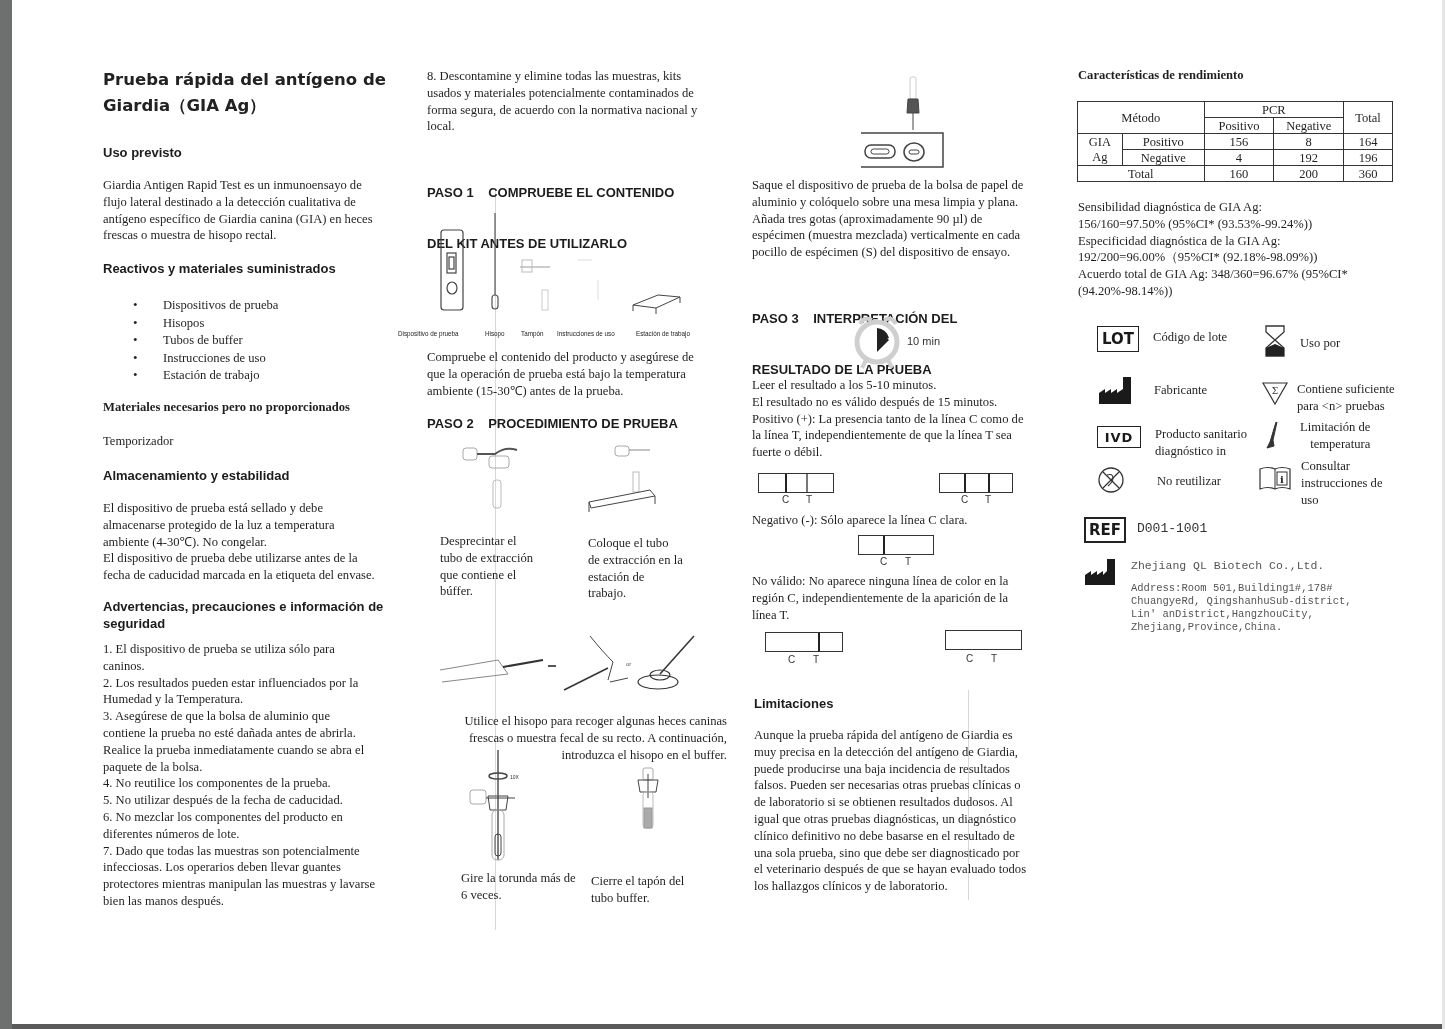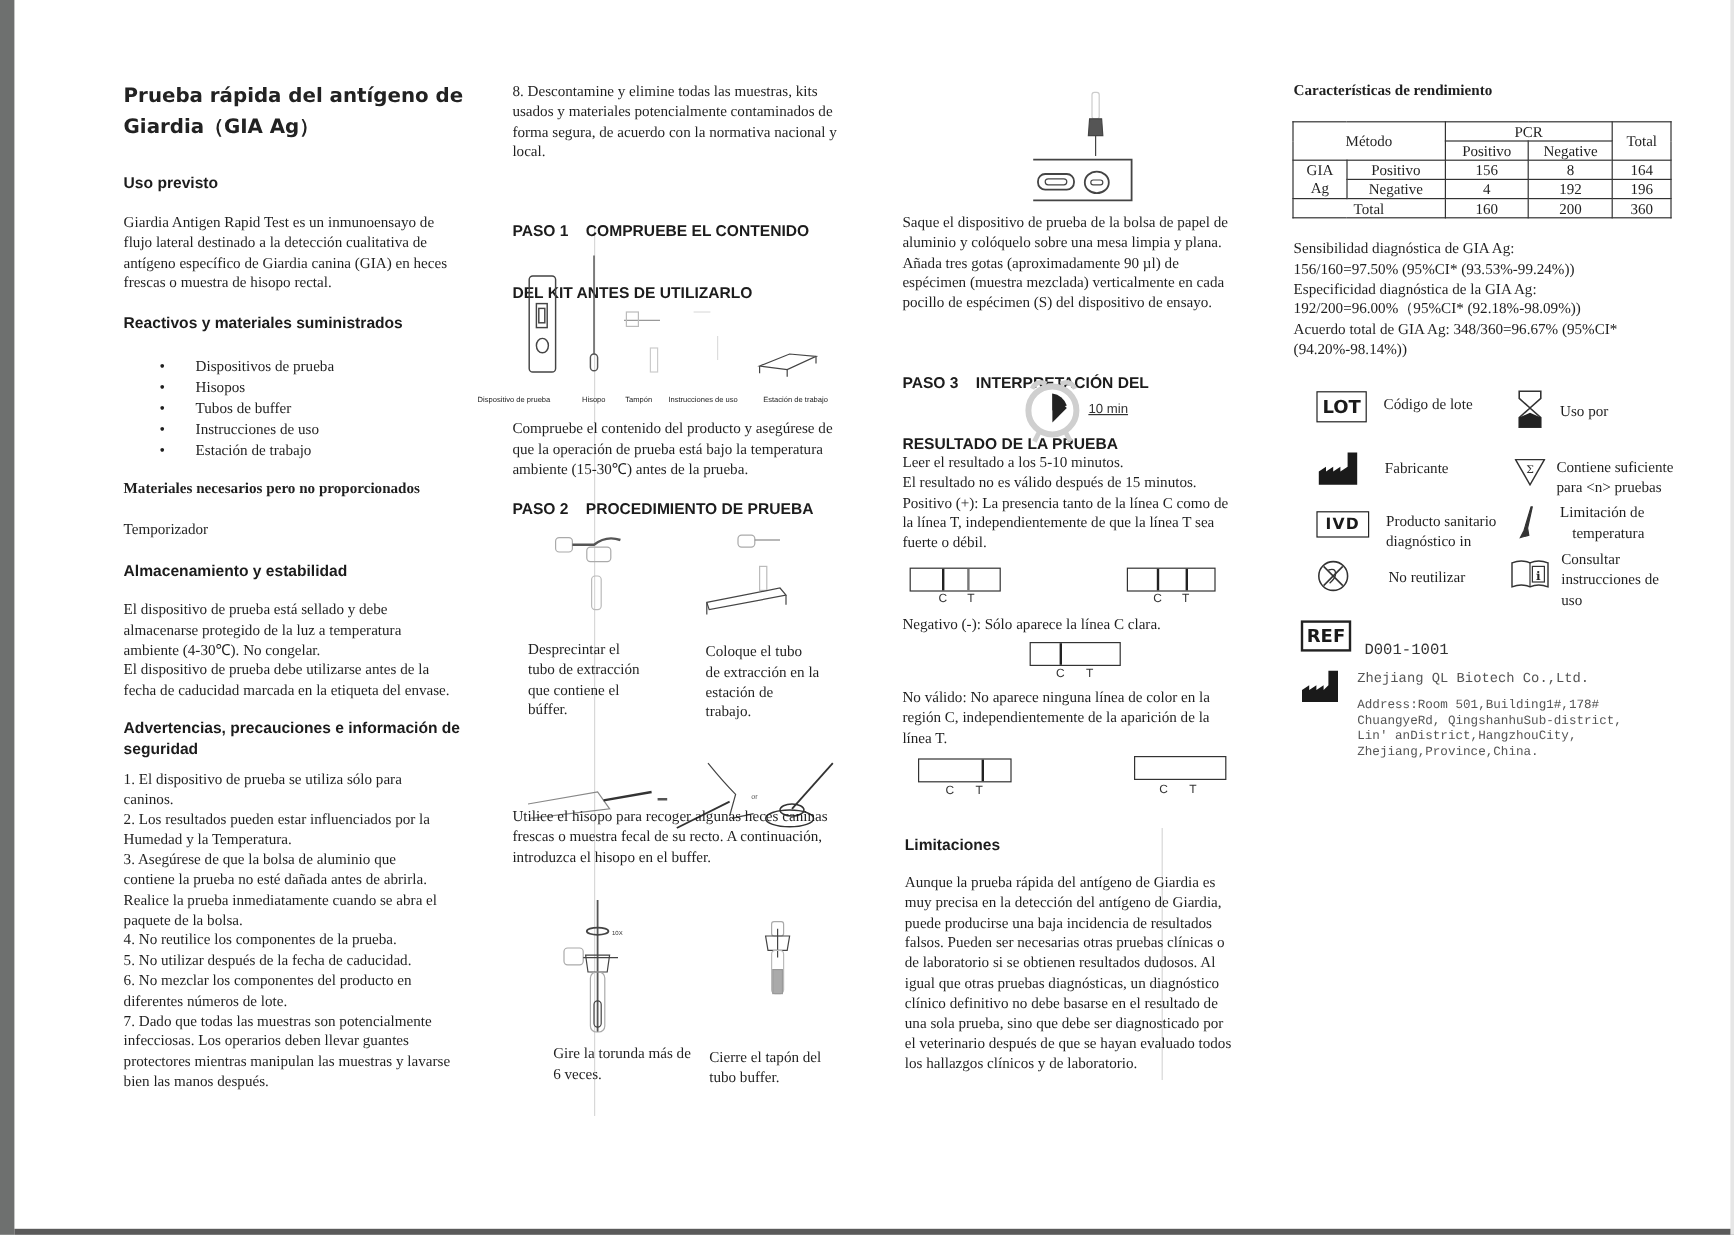"10 min" div.abs { text-decoration: underline -> none }
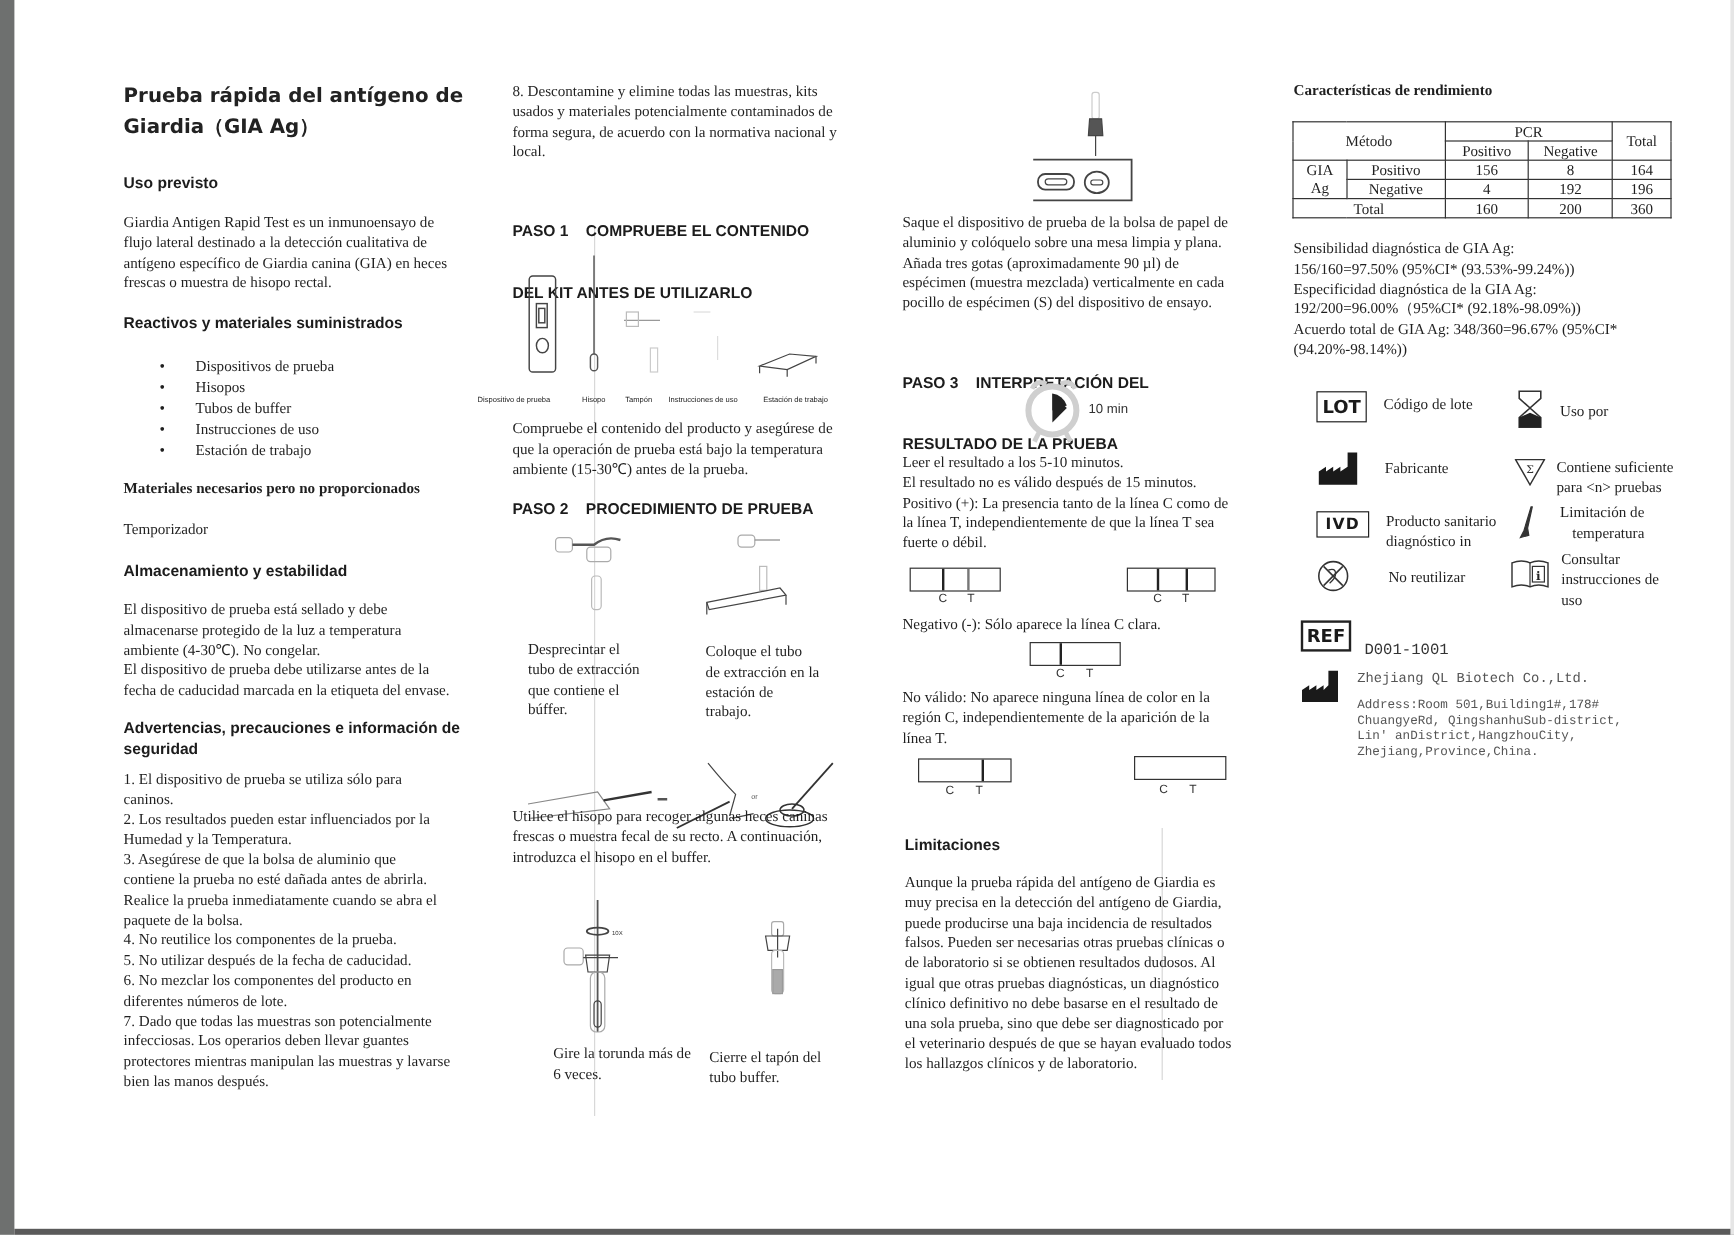"D001-1001" div.abs { top: 534px -> 521px }
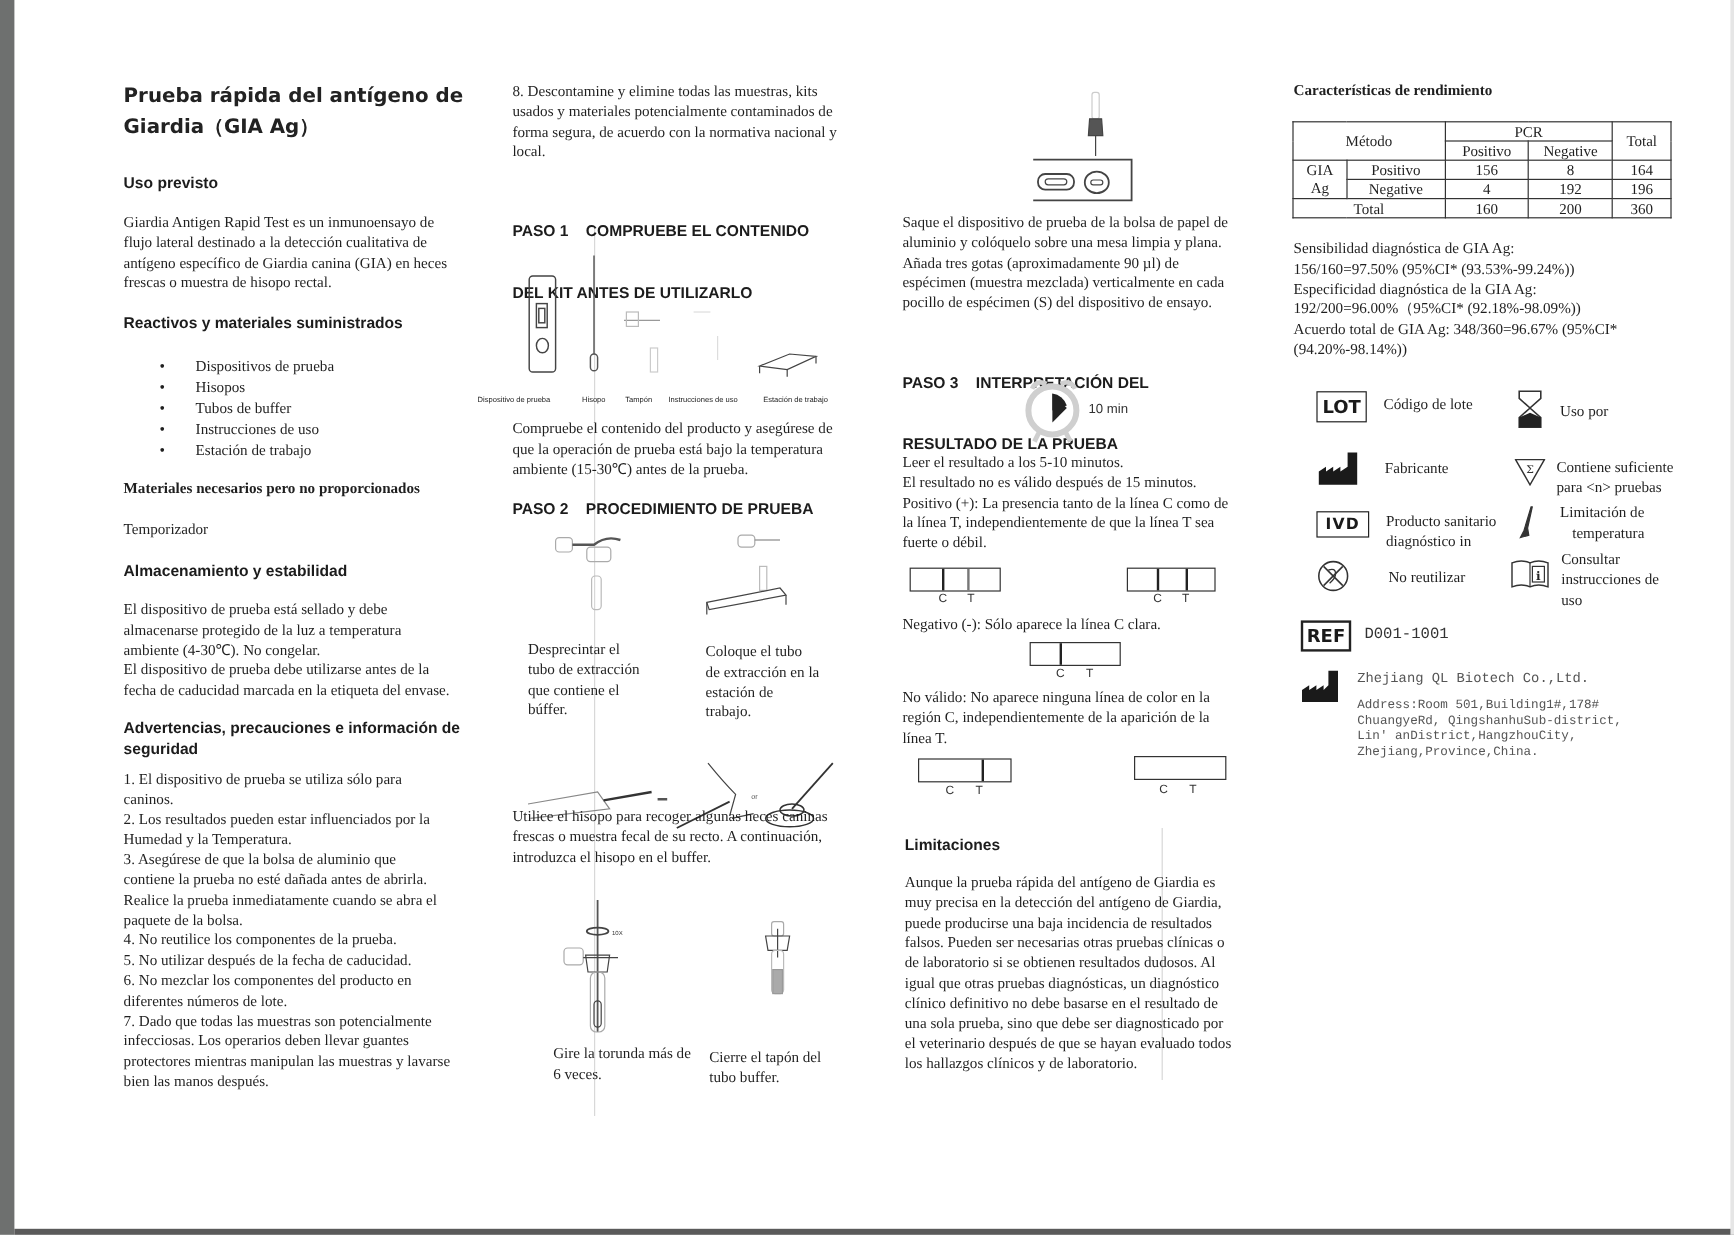"Utilice el hisopo para recoger" div.abs { text-align: none -> right; top: 672px -> 713px }
